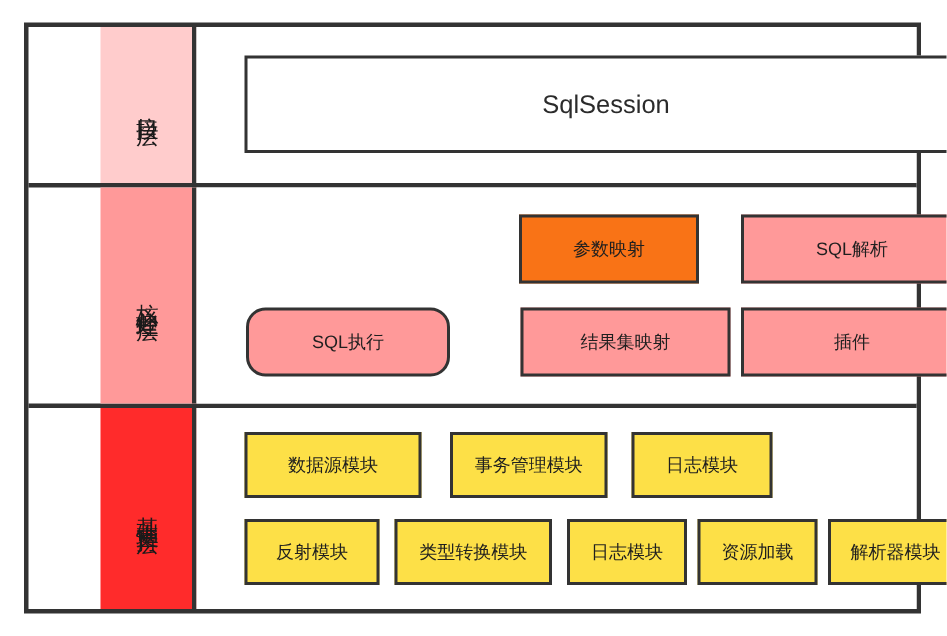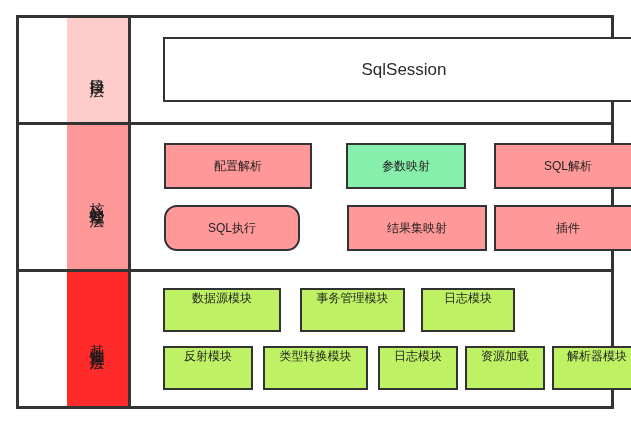"配置解析" div.core-box { html: <div> <span>配置解析</span> </div> -> none }
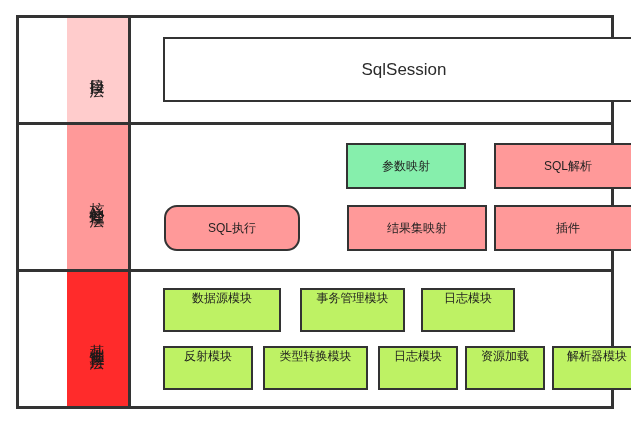"参数映射" div.core-box { background: #86efac -> #f97316 }
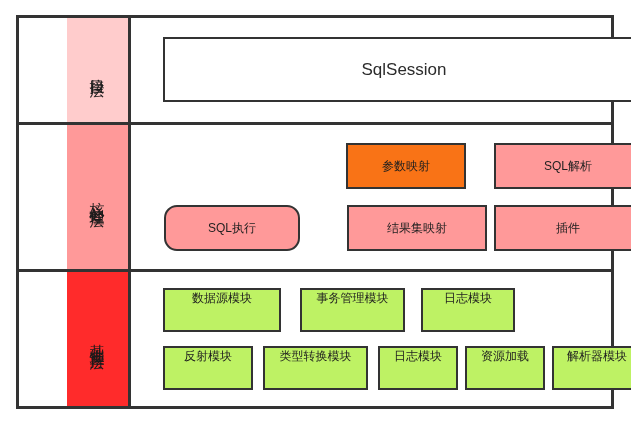"数据源模块" .base-box { align-items: flex-start -> center; background: #bef264 -> #fde047 }
